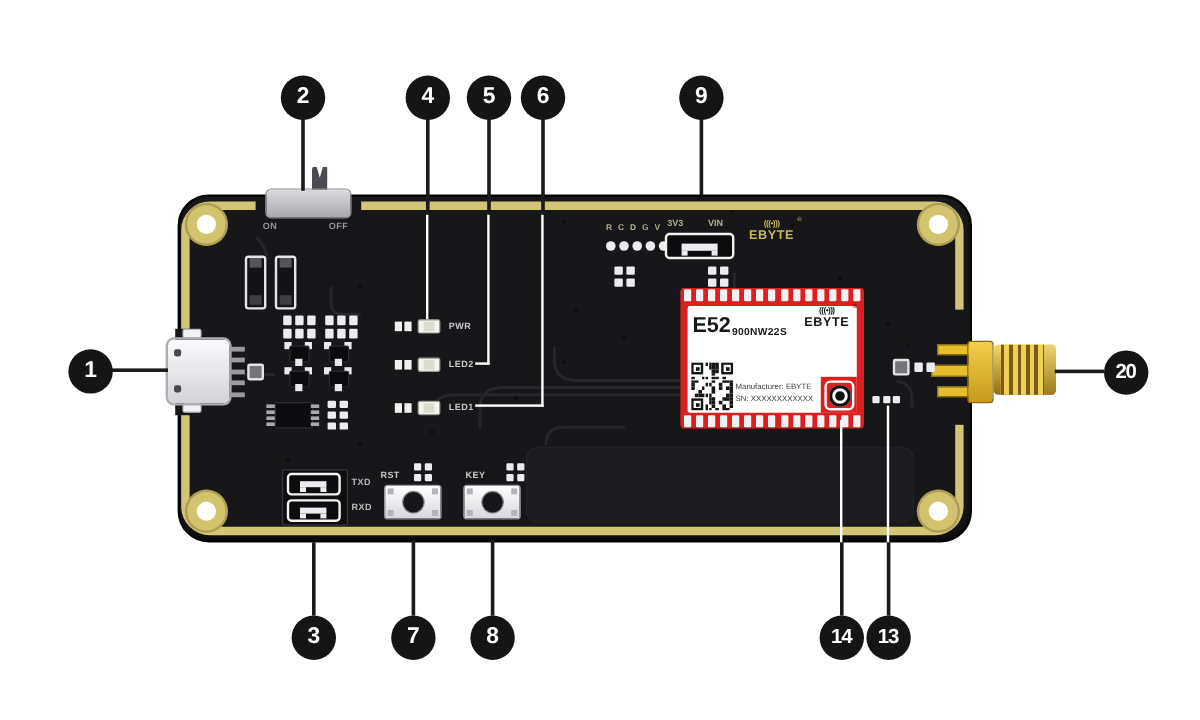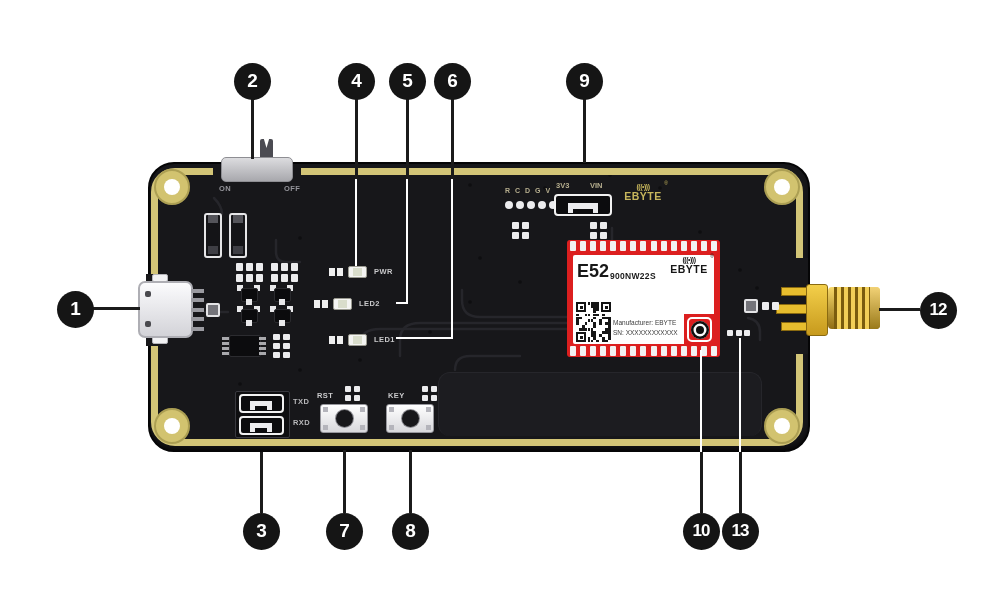"OFF" span.a { left: 284px -> 274px }
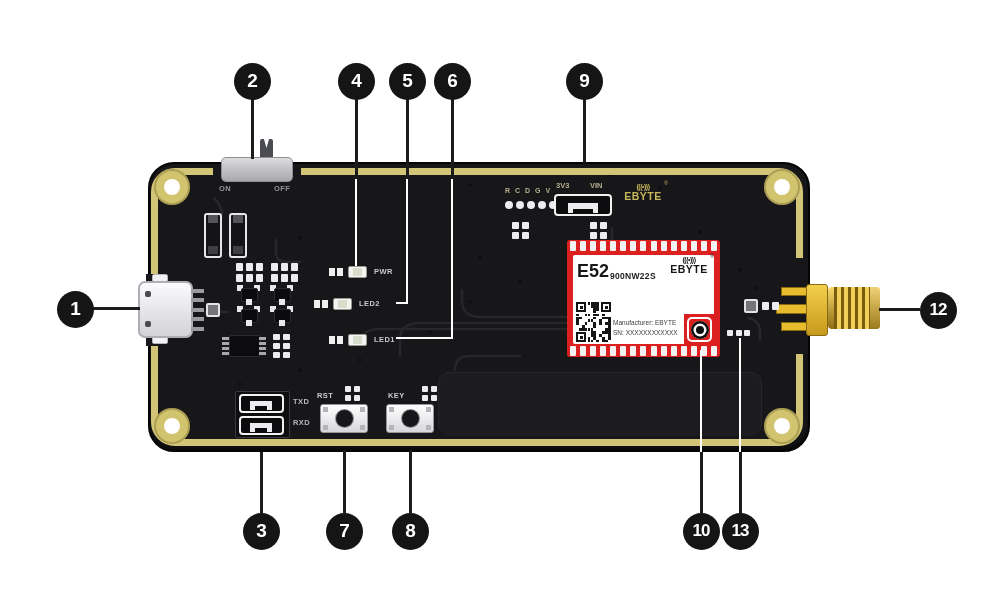"LED2" div.a { left: 314px -> 329px }
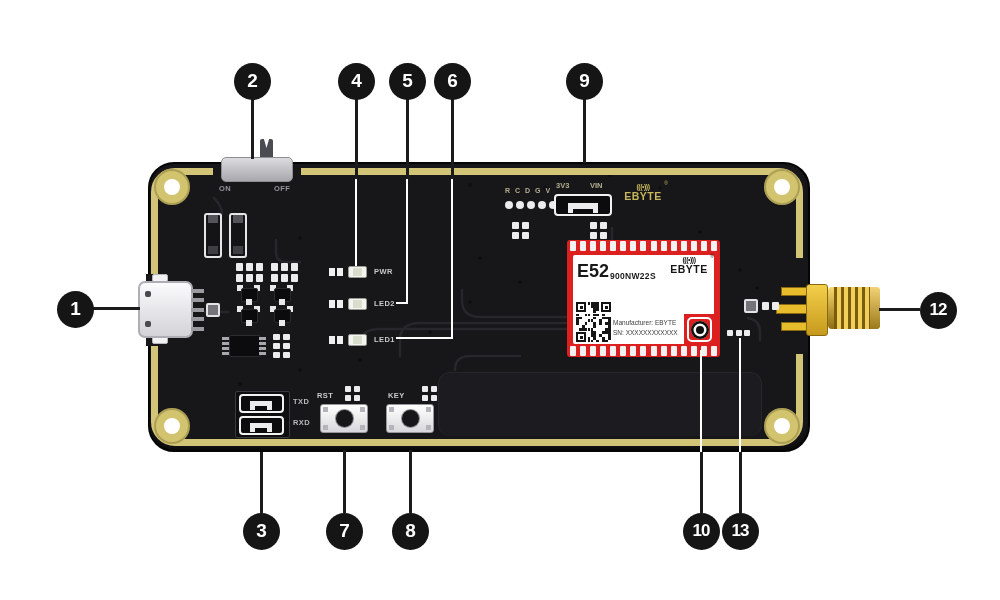"12" div.a { text: 12 -> 20 }
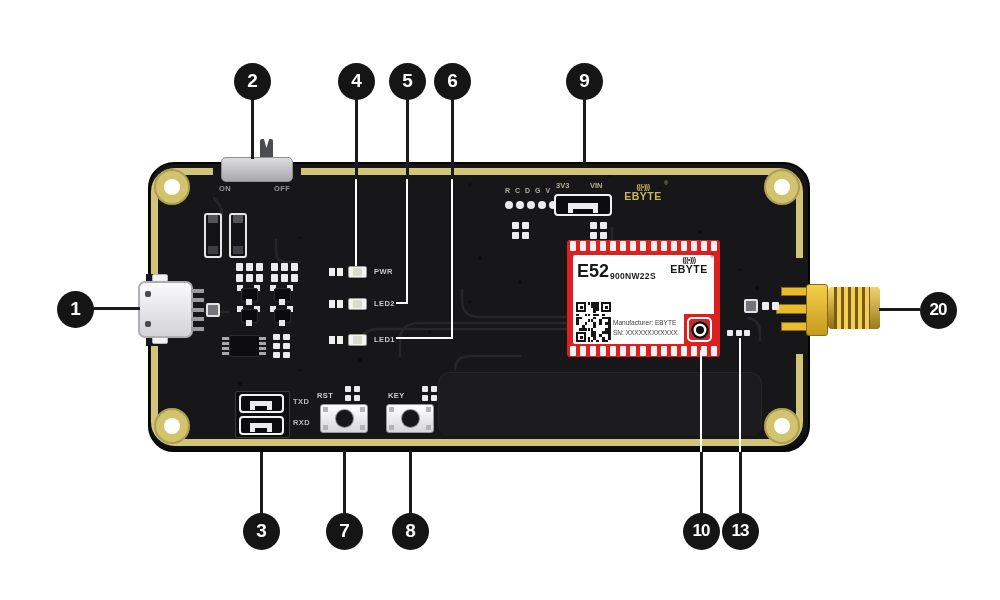"10" div.a { text: 10 -> 14 }
